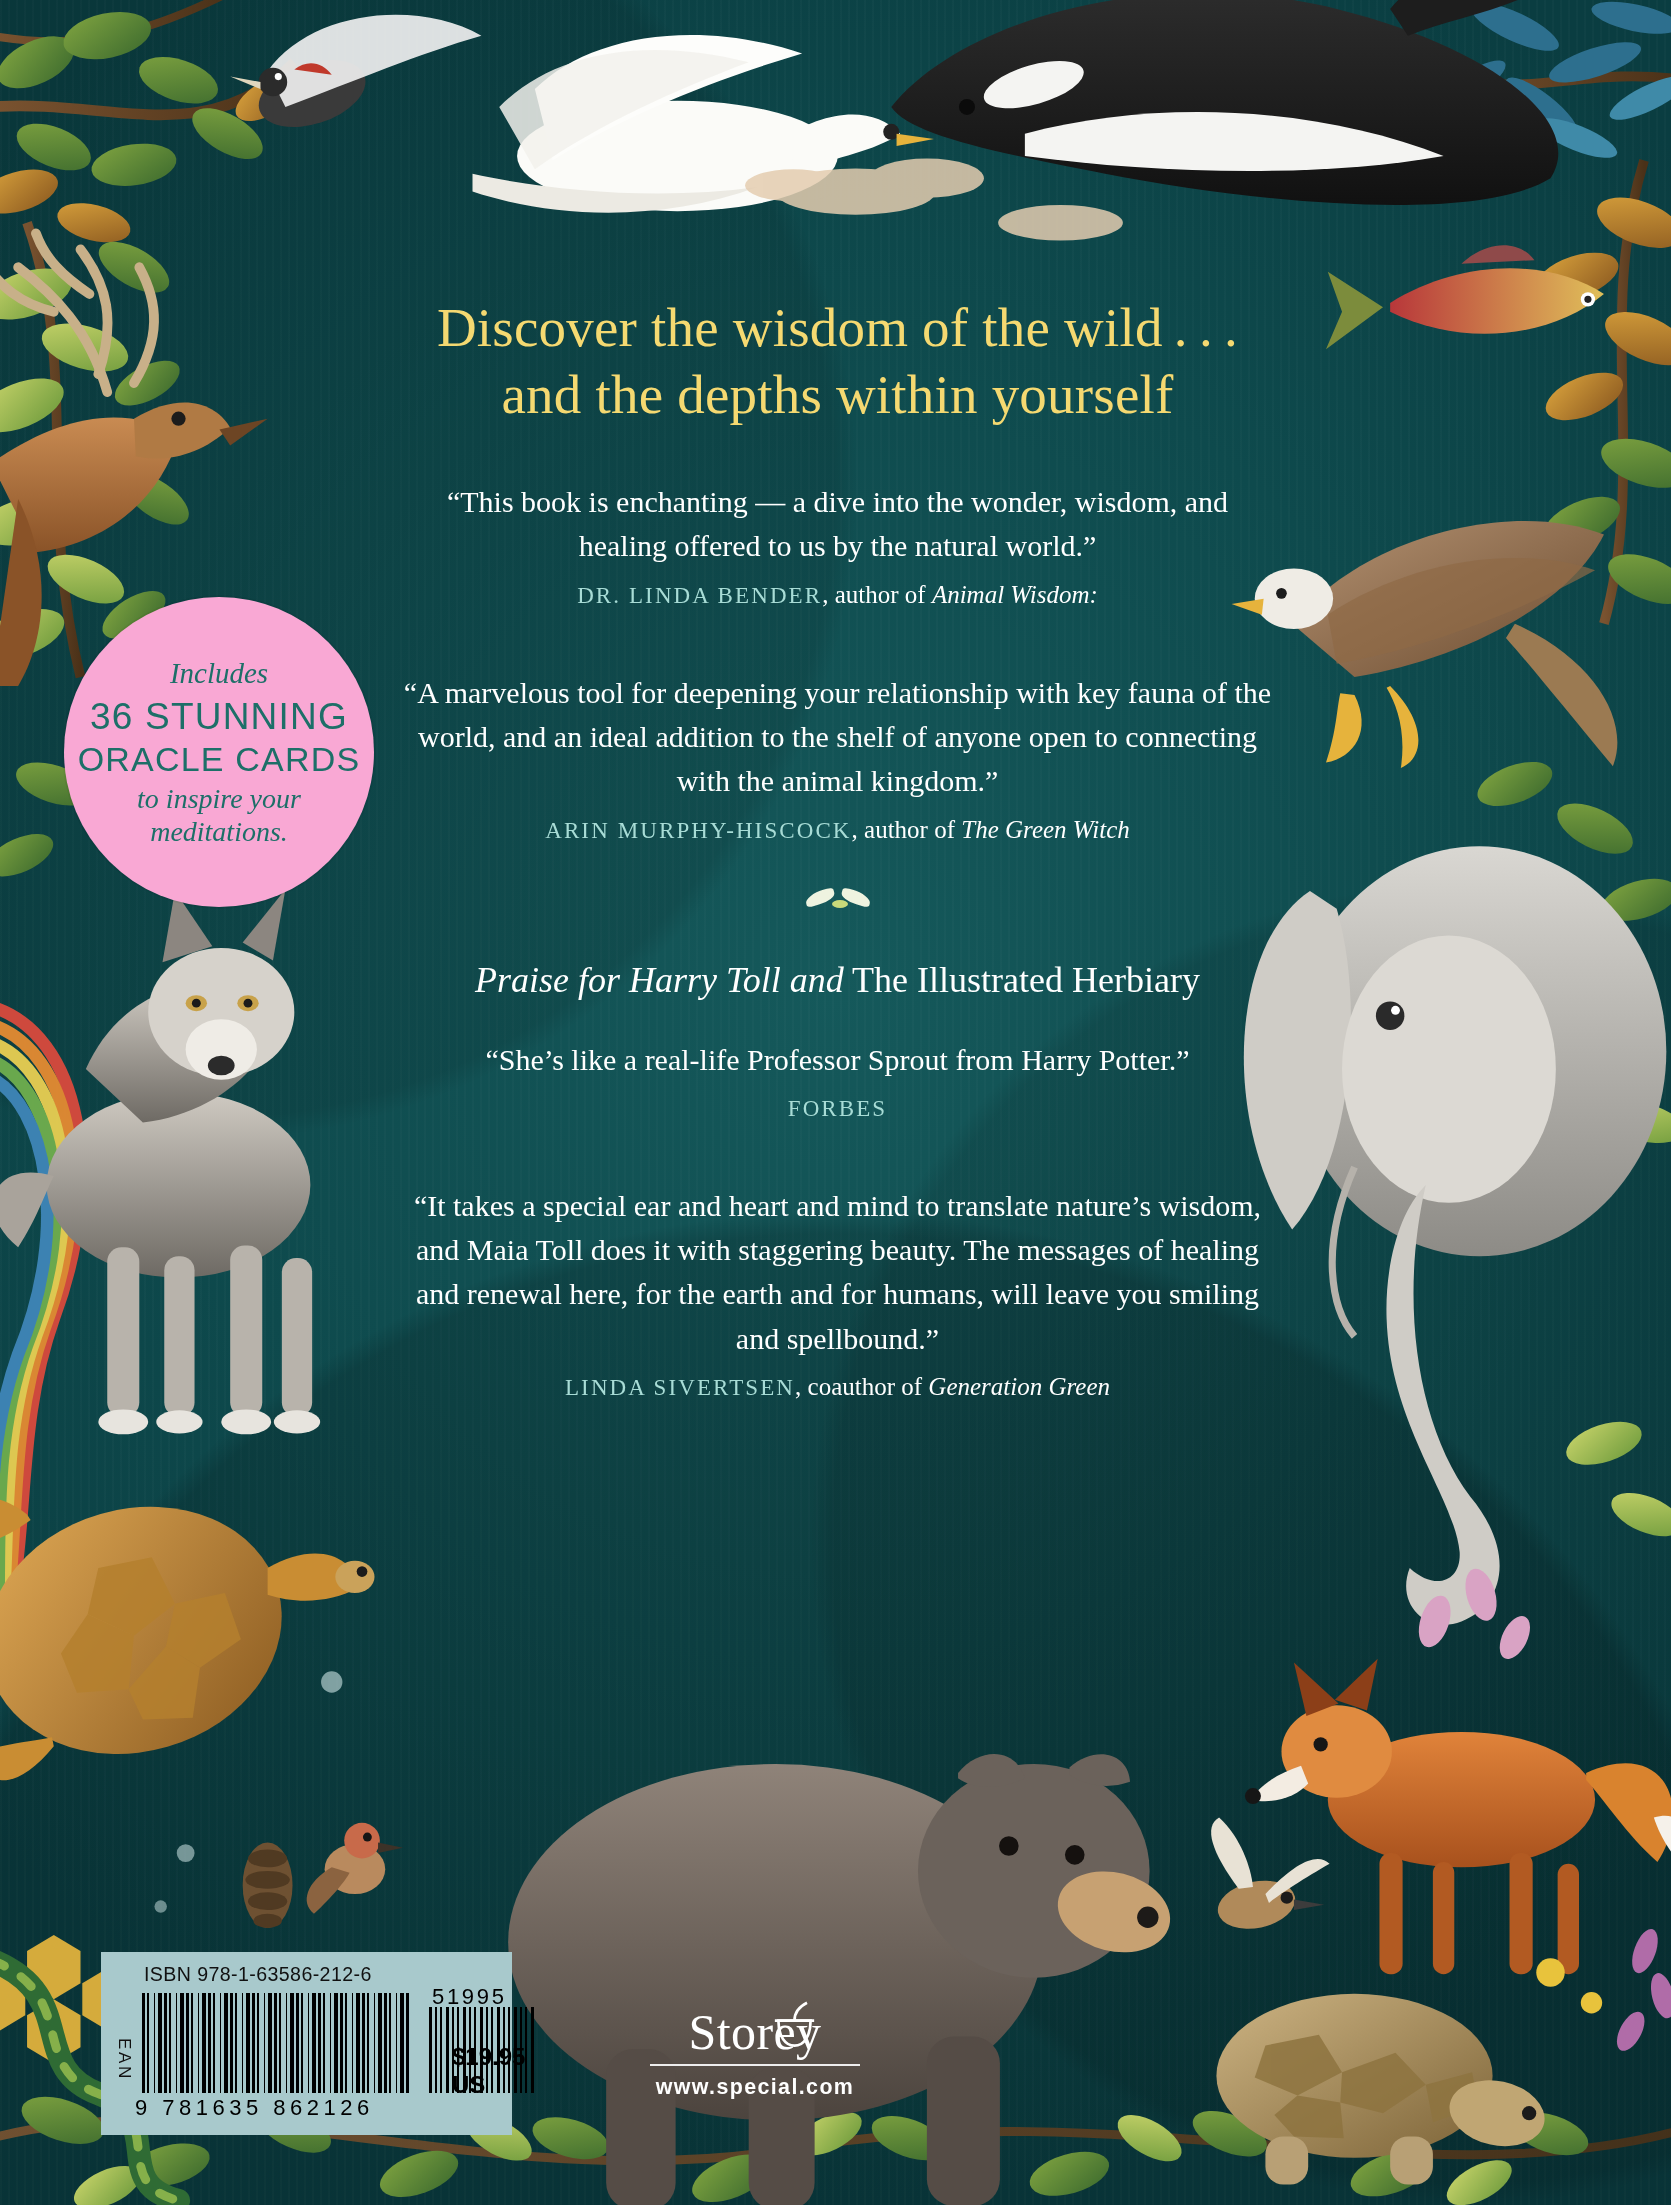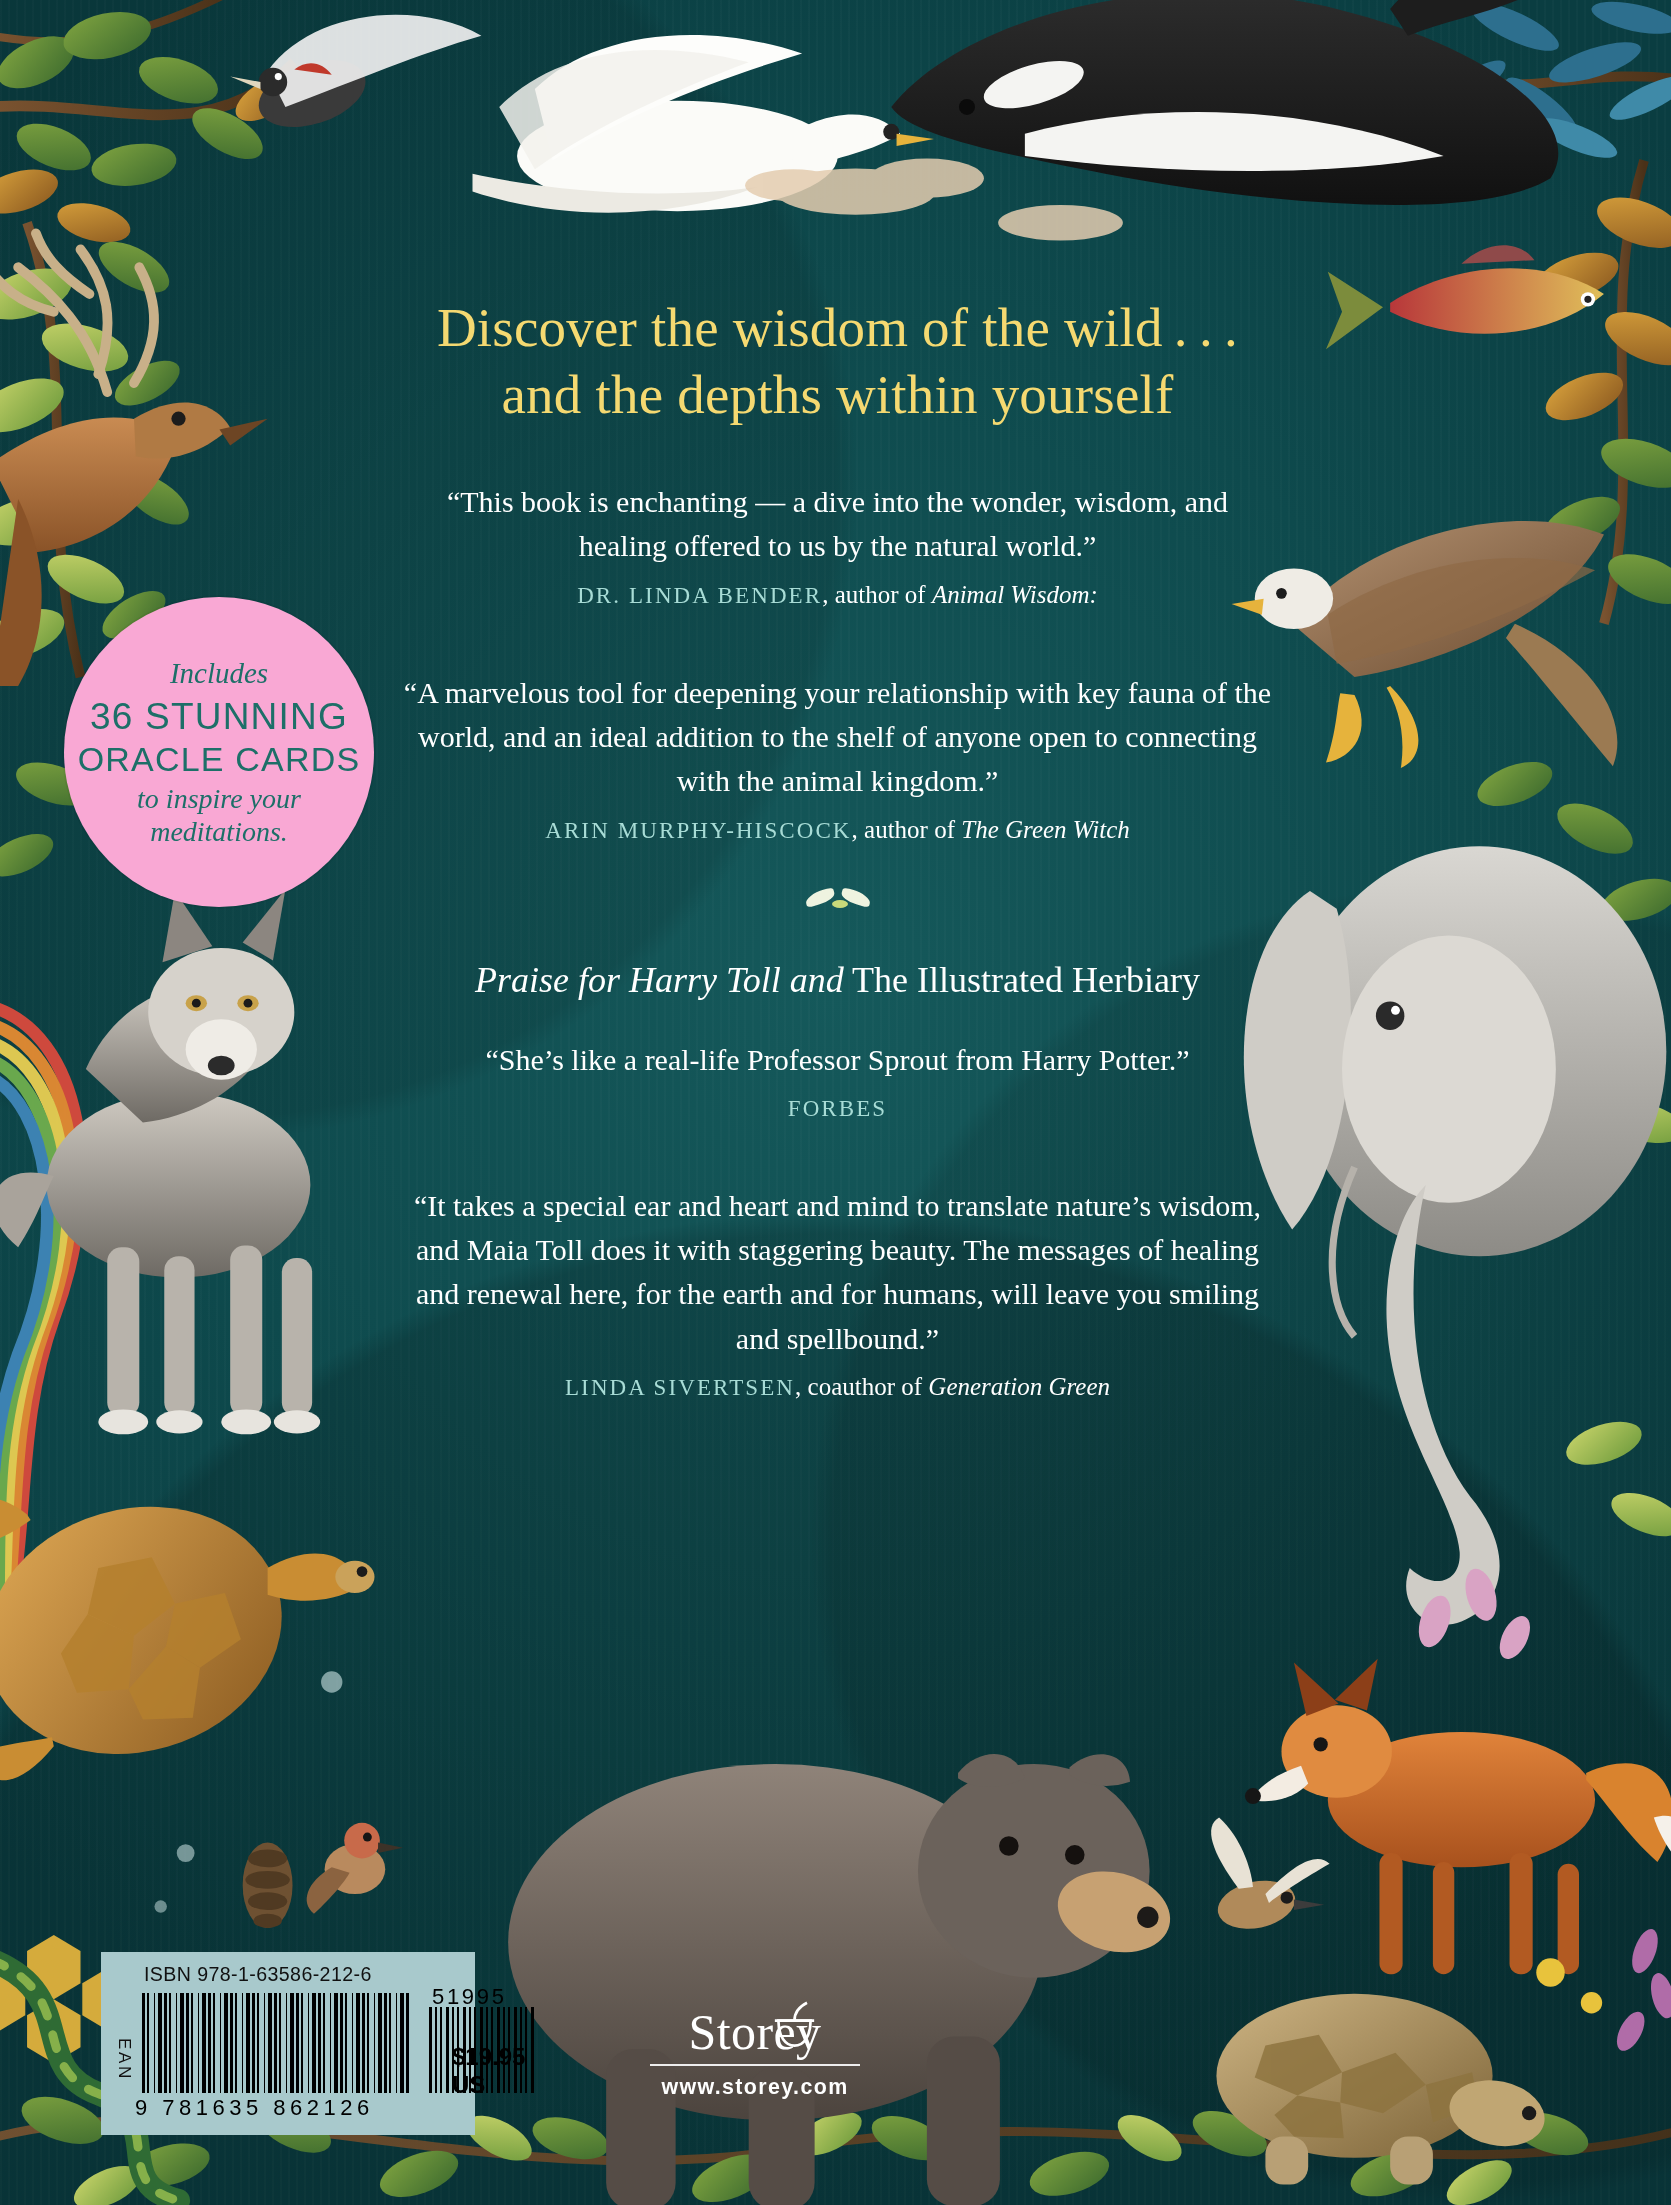"ISBN 978-1-63586-212-6" .barcode-box { width: 374px -> 411px }
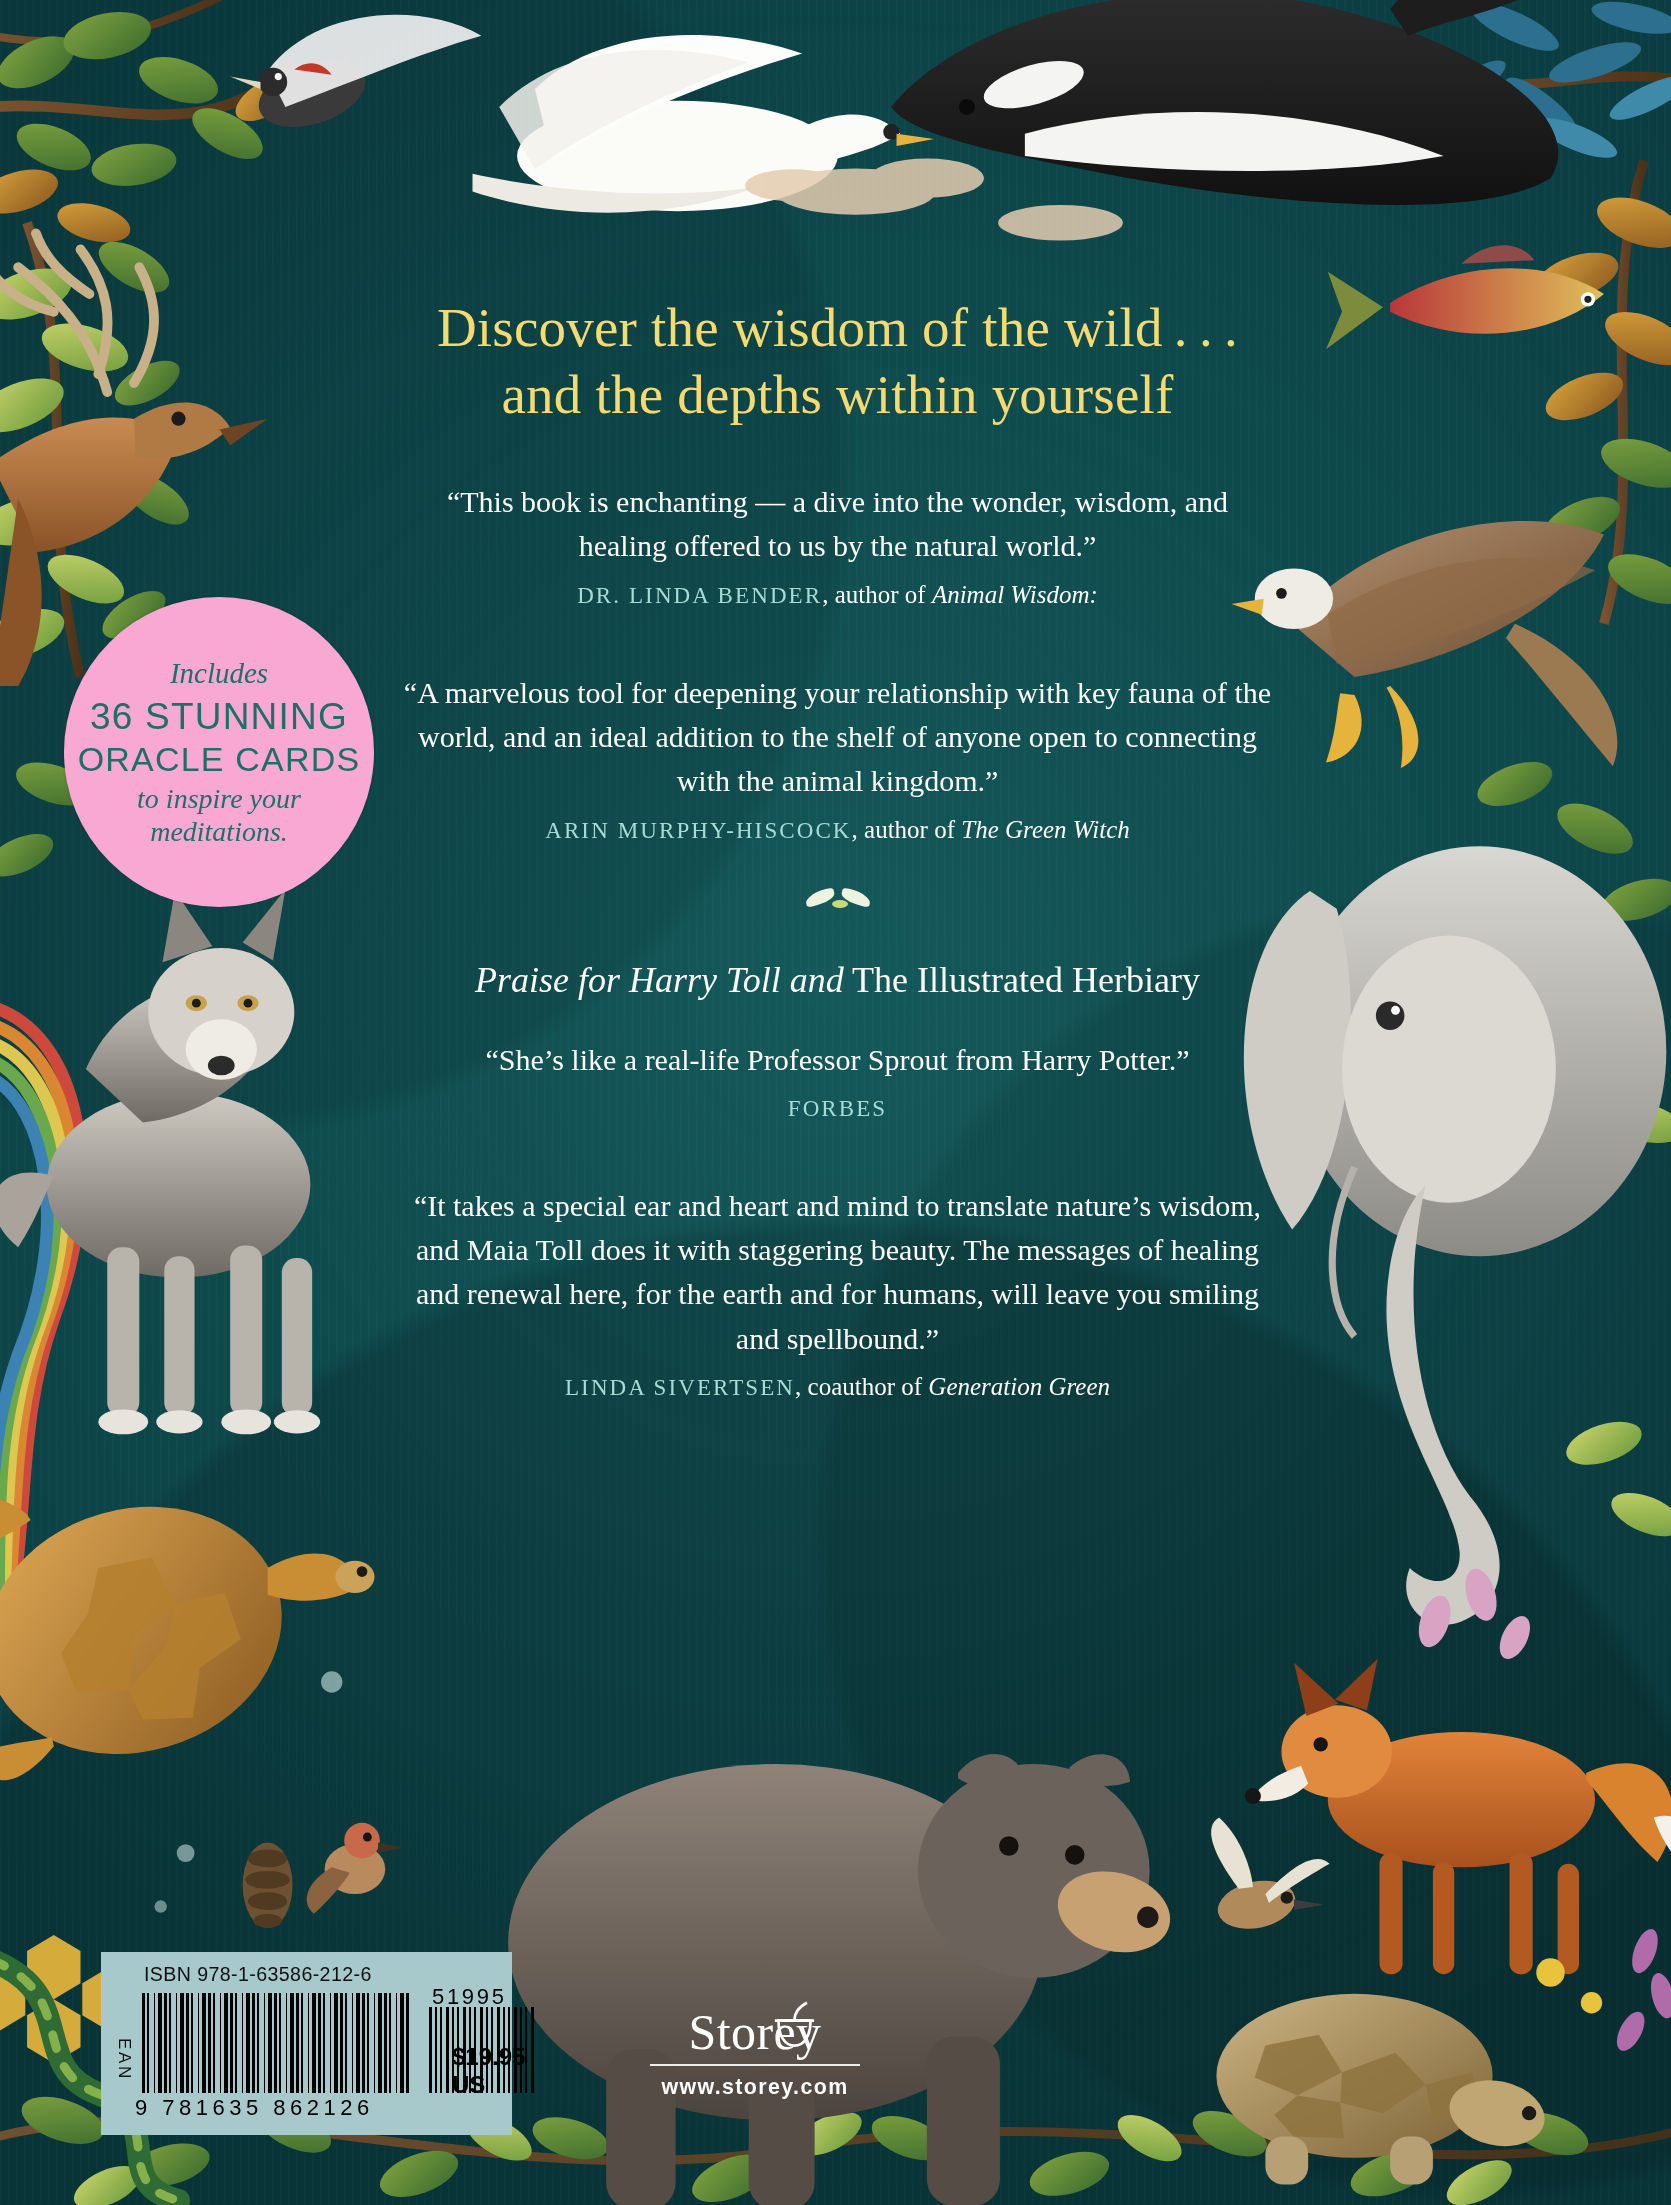"www.storey.com" span.url { text: www.storey.com -> www.special.com }
